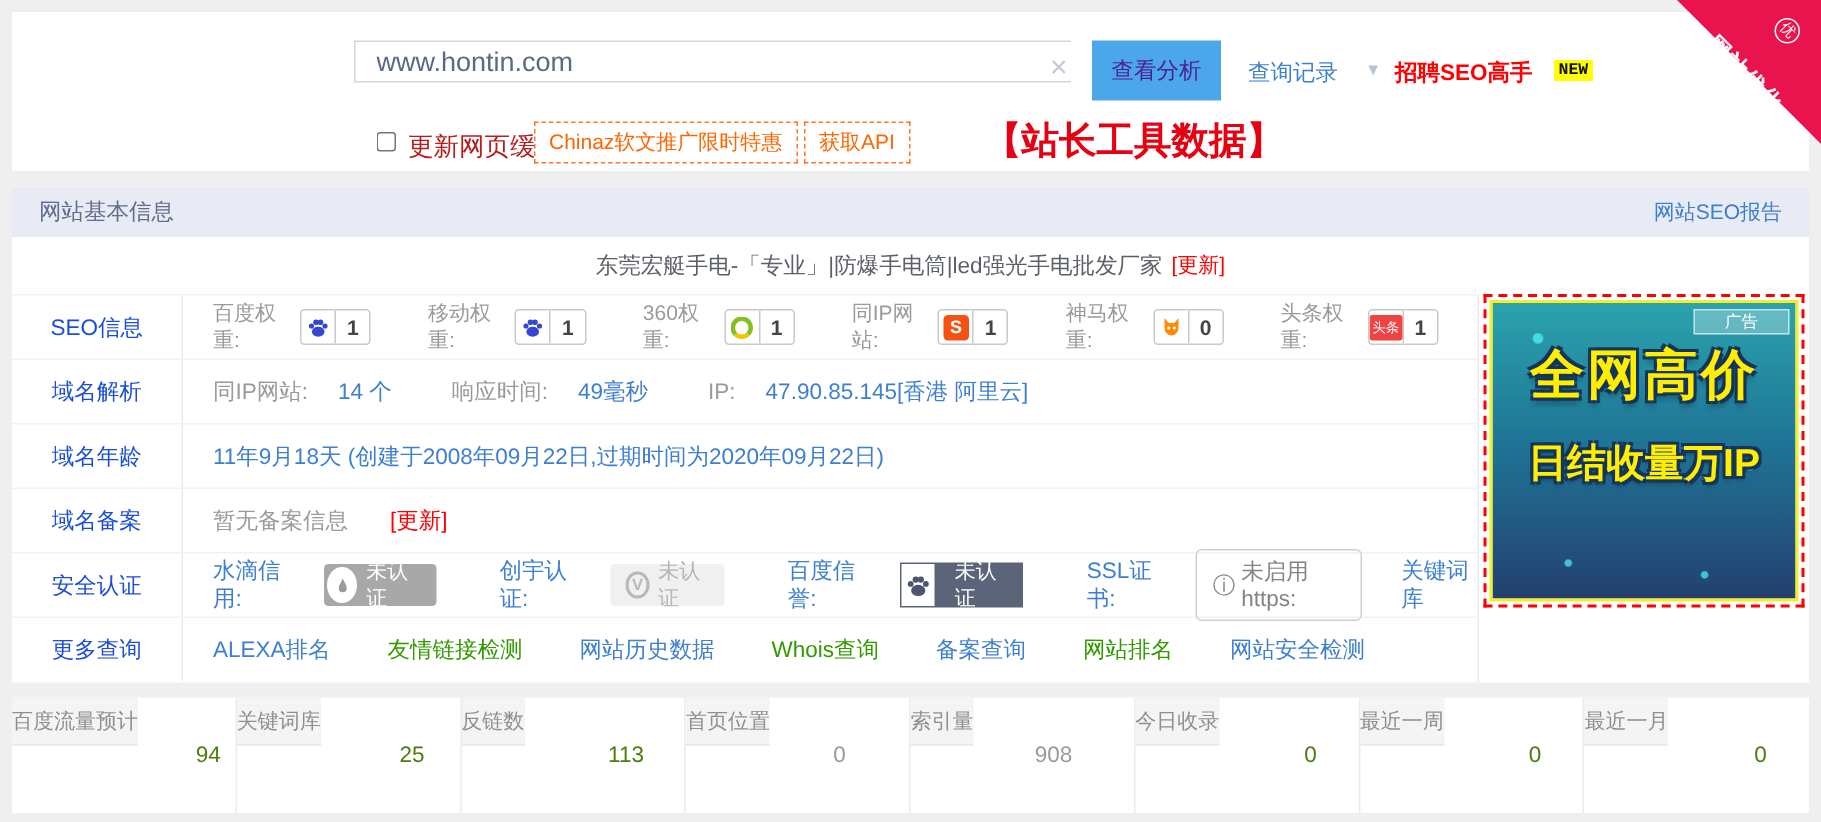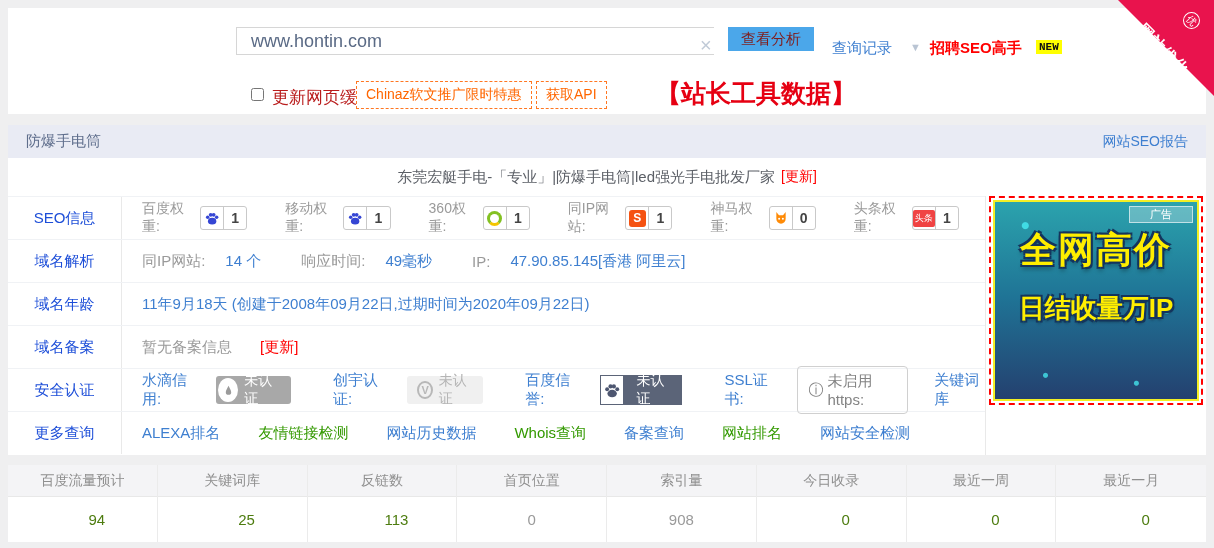"查看分析" .analyze-btn { color: #7f1d1d -> #4c1d95; height: 24px -> 40px }
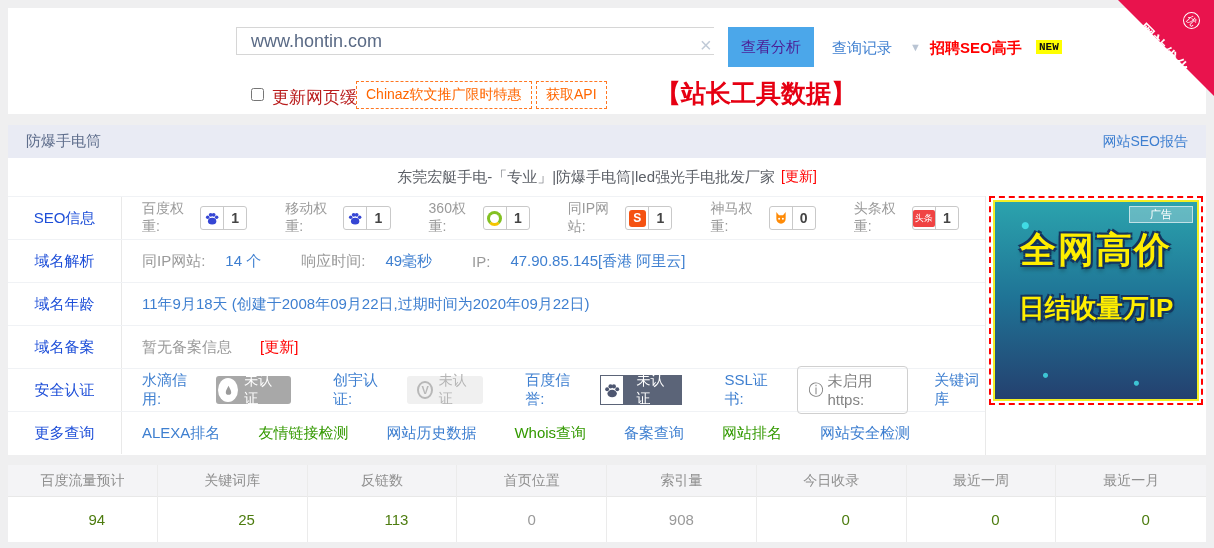"防爆手电筒" span.panel-header-title { text: 防爆手电筒 -> 网站基本信息 }
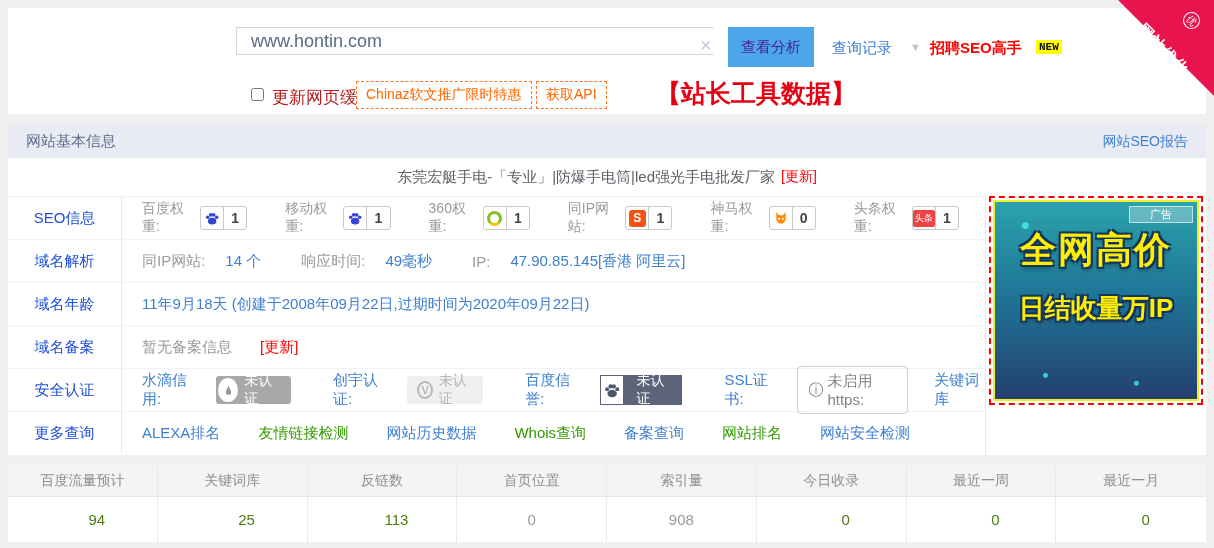"百度流量预计" .stat-col { flex-direction: column -> row }
